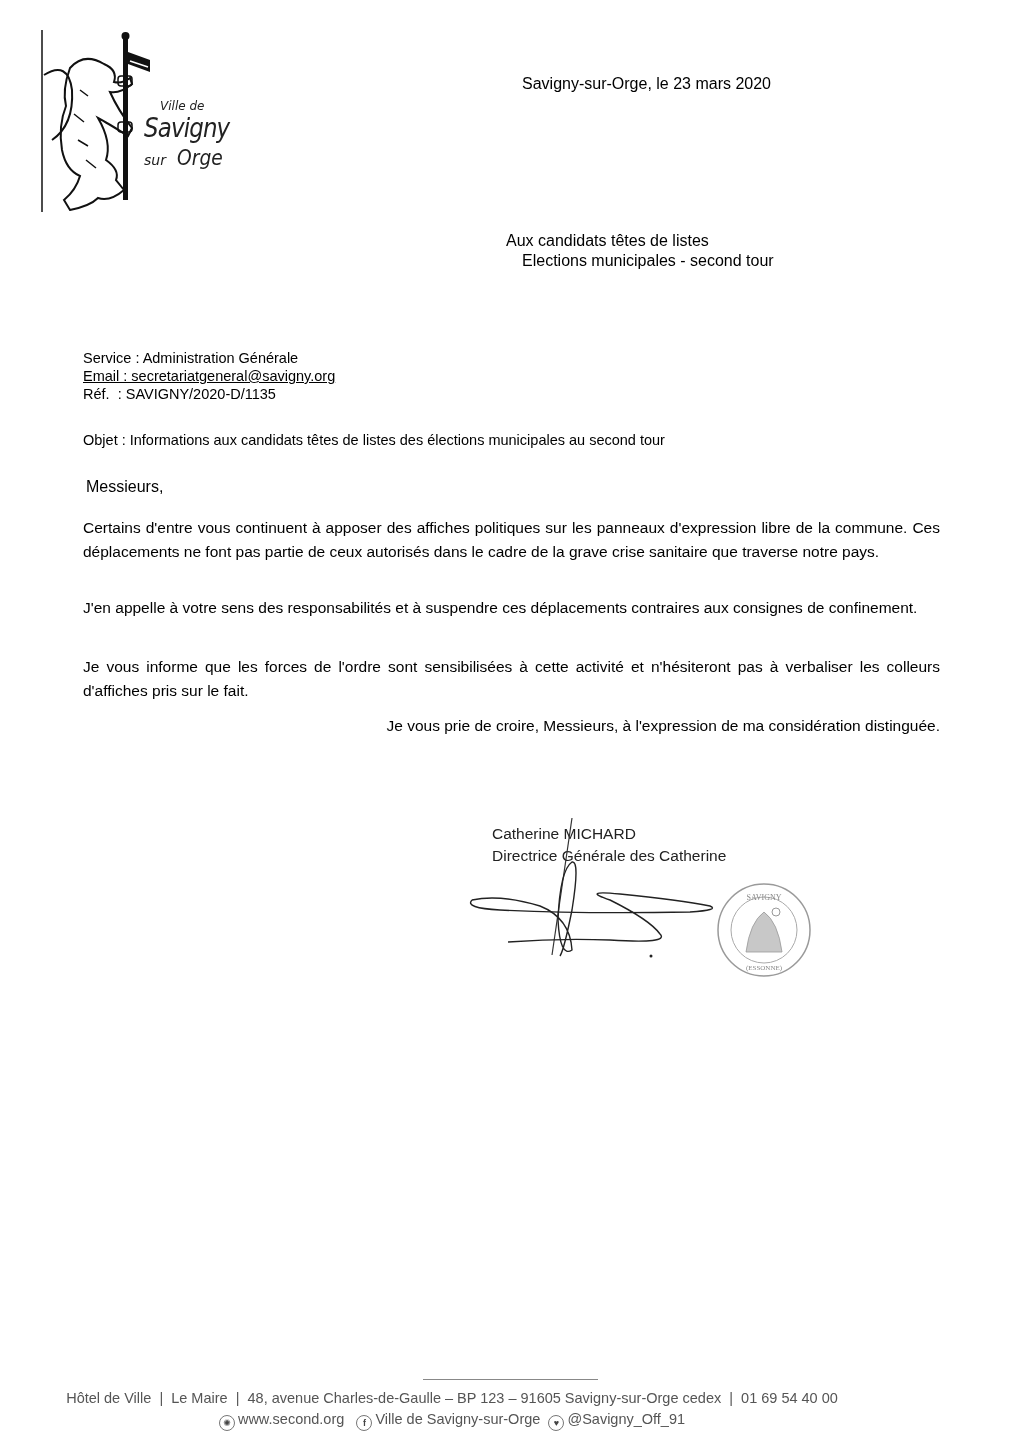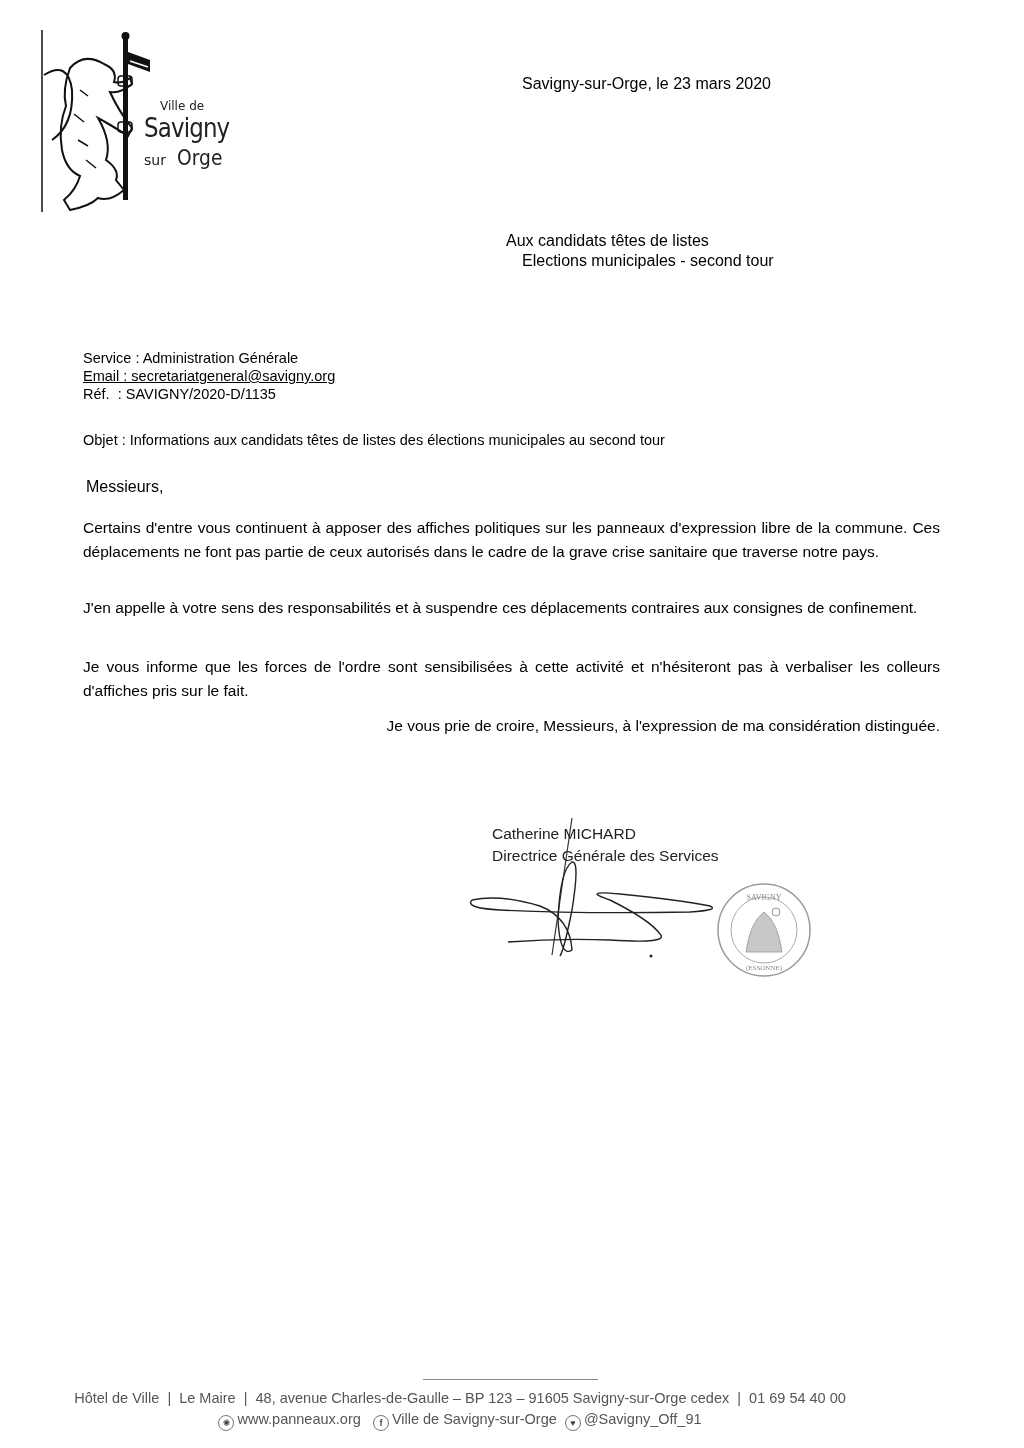"Ville de" div.abs { font-style: none -> italic }
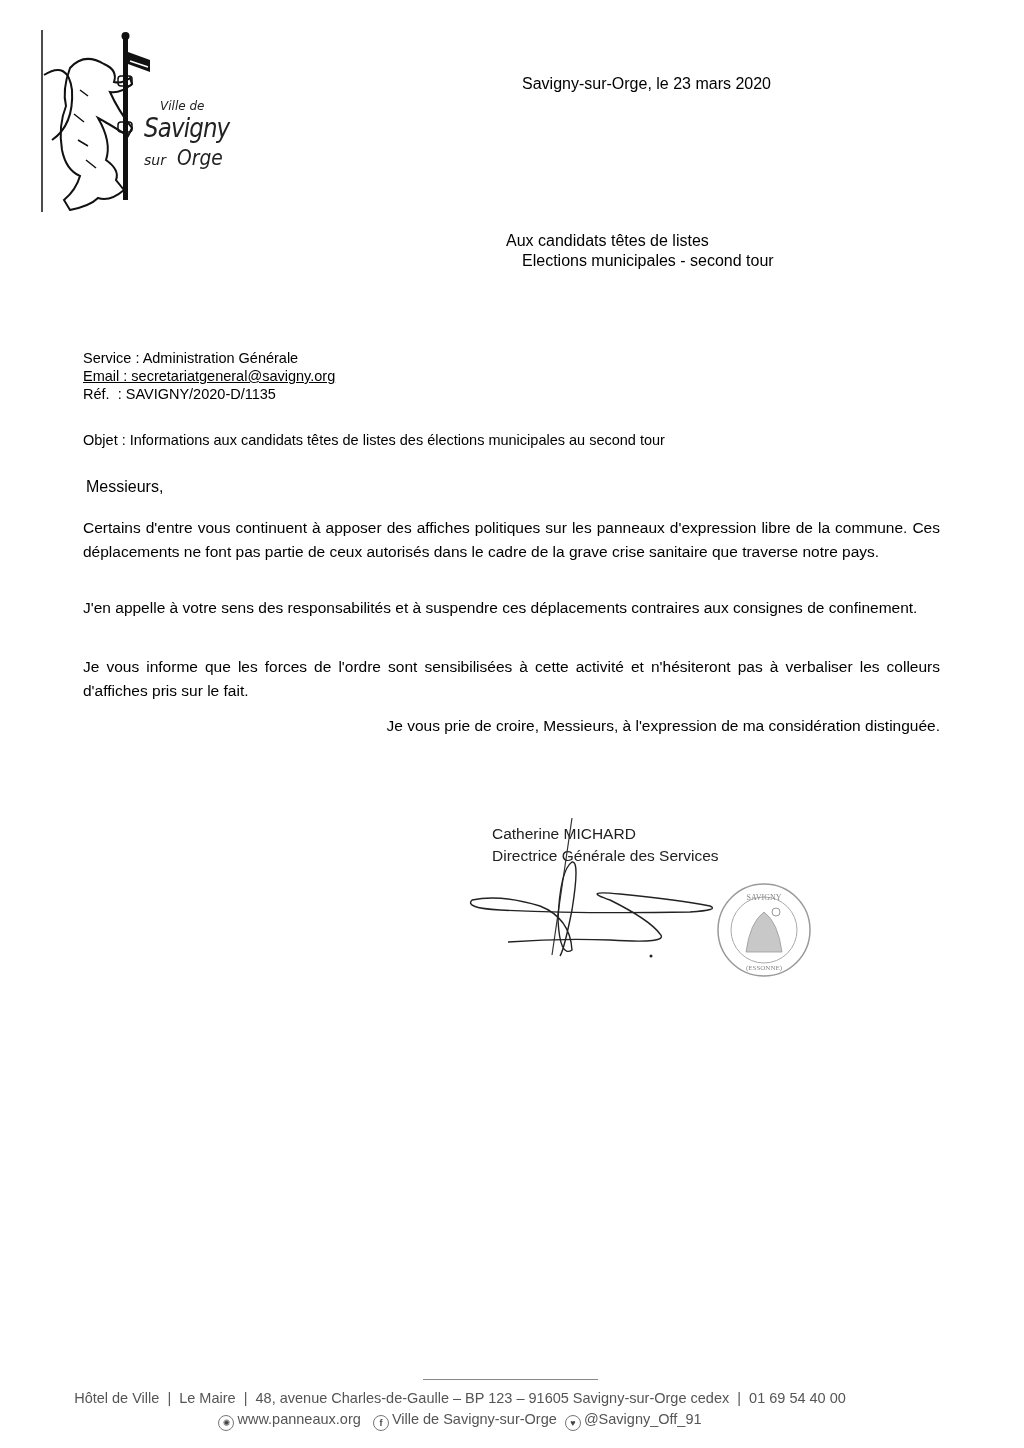"Directrice Générale des Services" div.abs { text: Services -> Catherine }
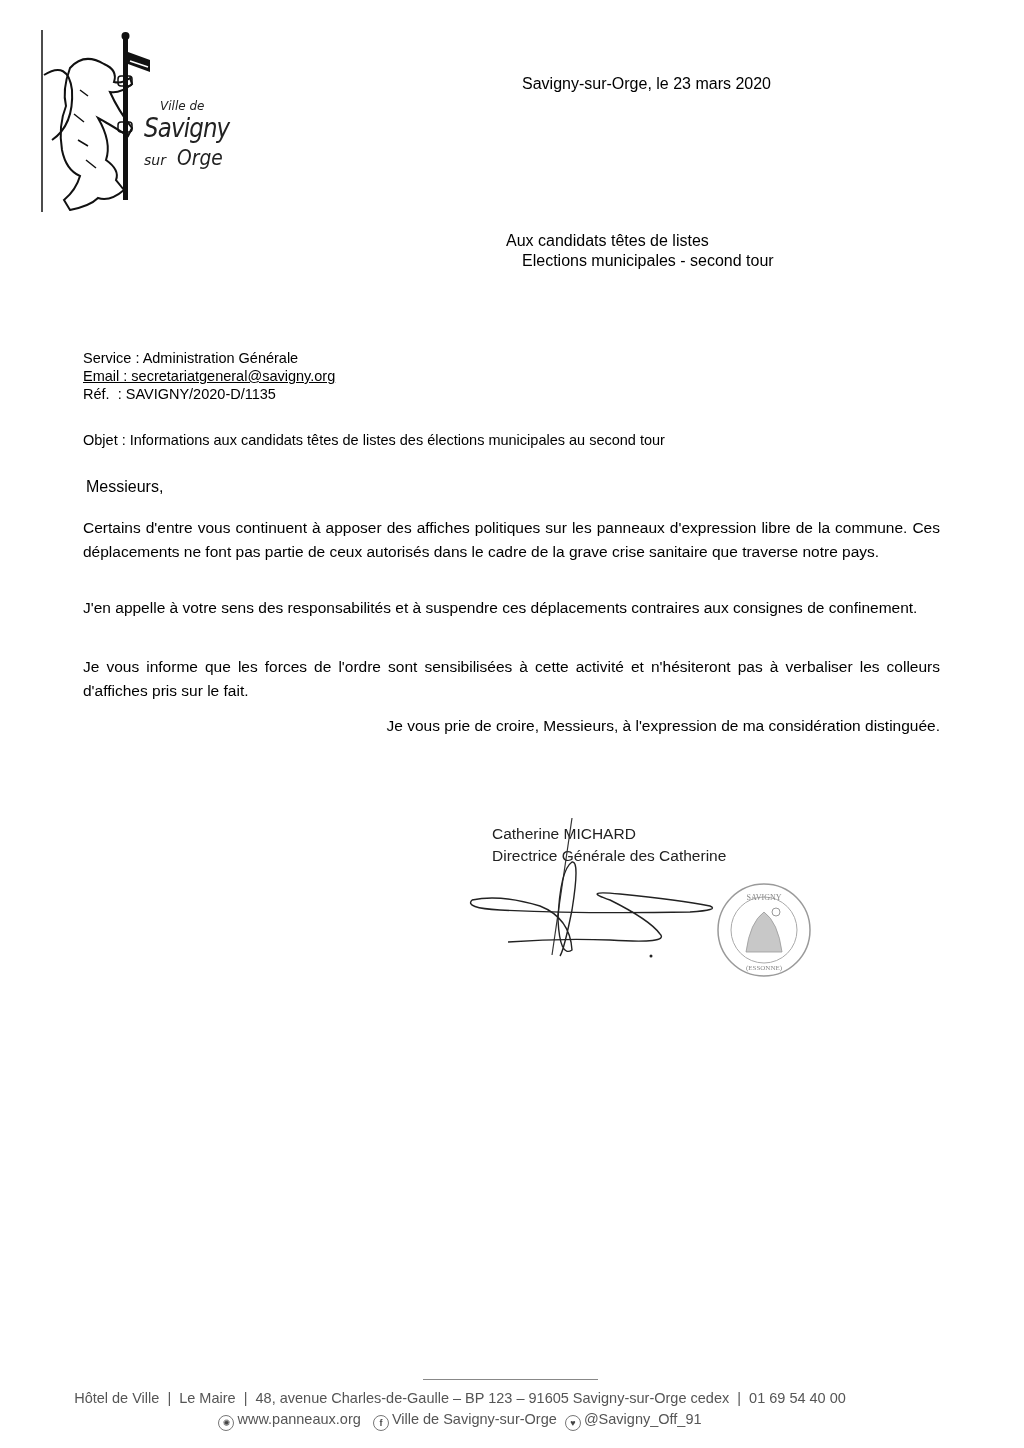"Hôtel de Ville | Le" .footer-line { left: 8px -> 0 }
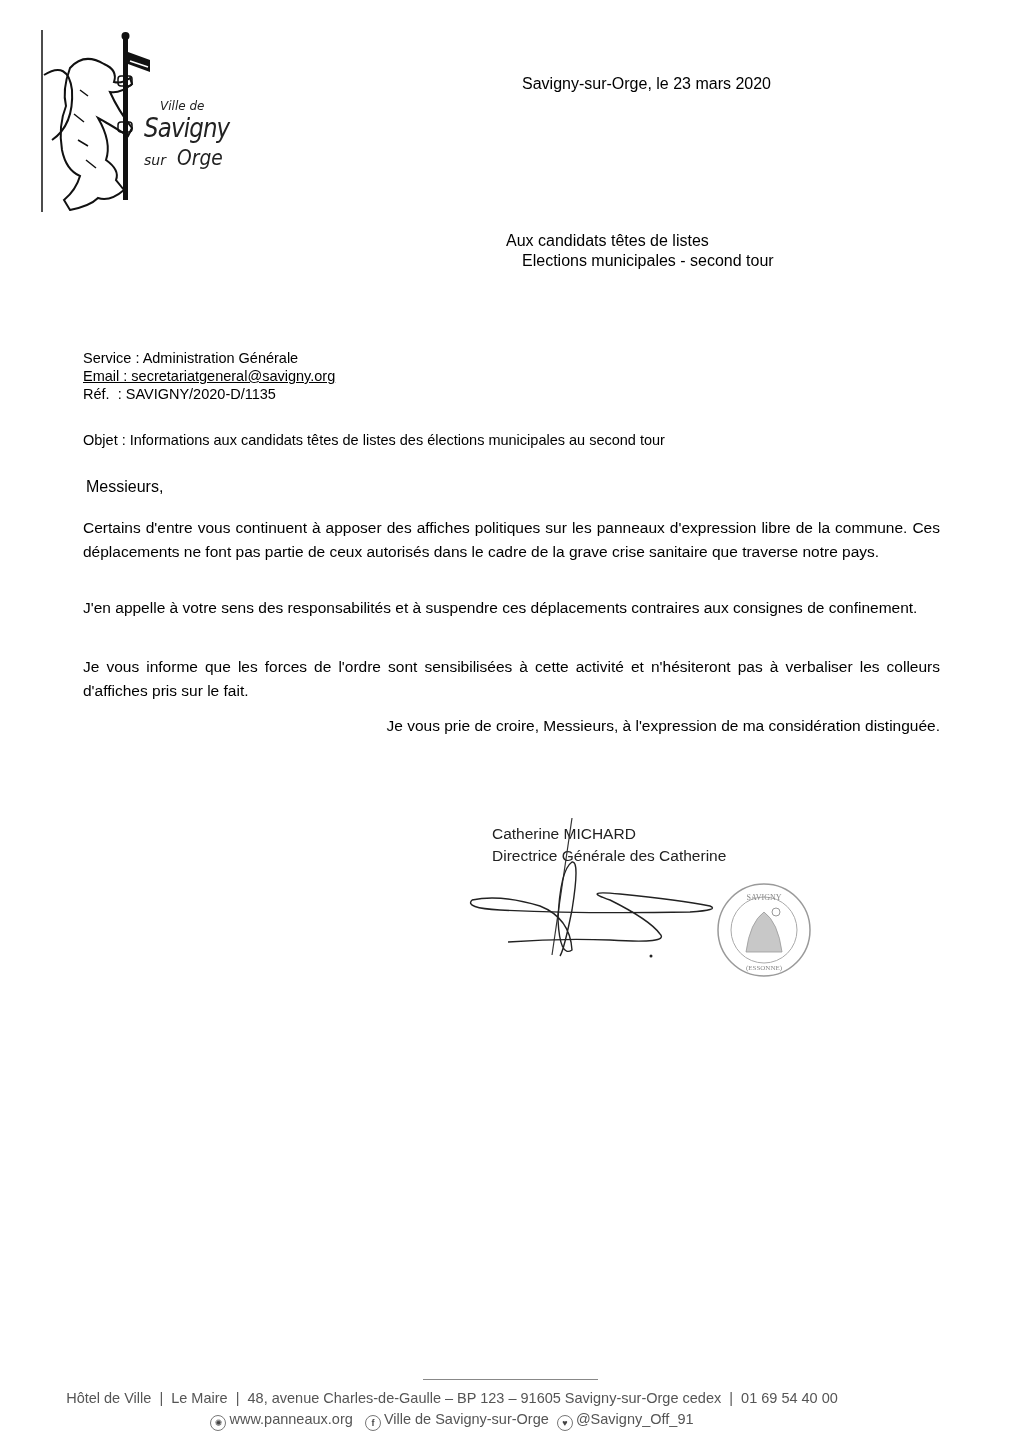"www.panneaux.org" span { text: www.panneaux.org -> www.second.org }
